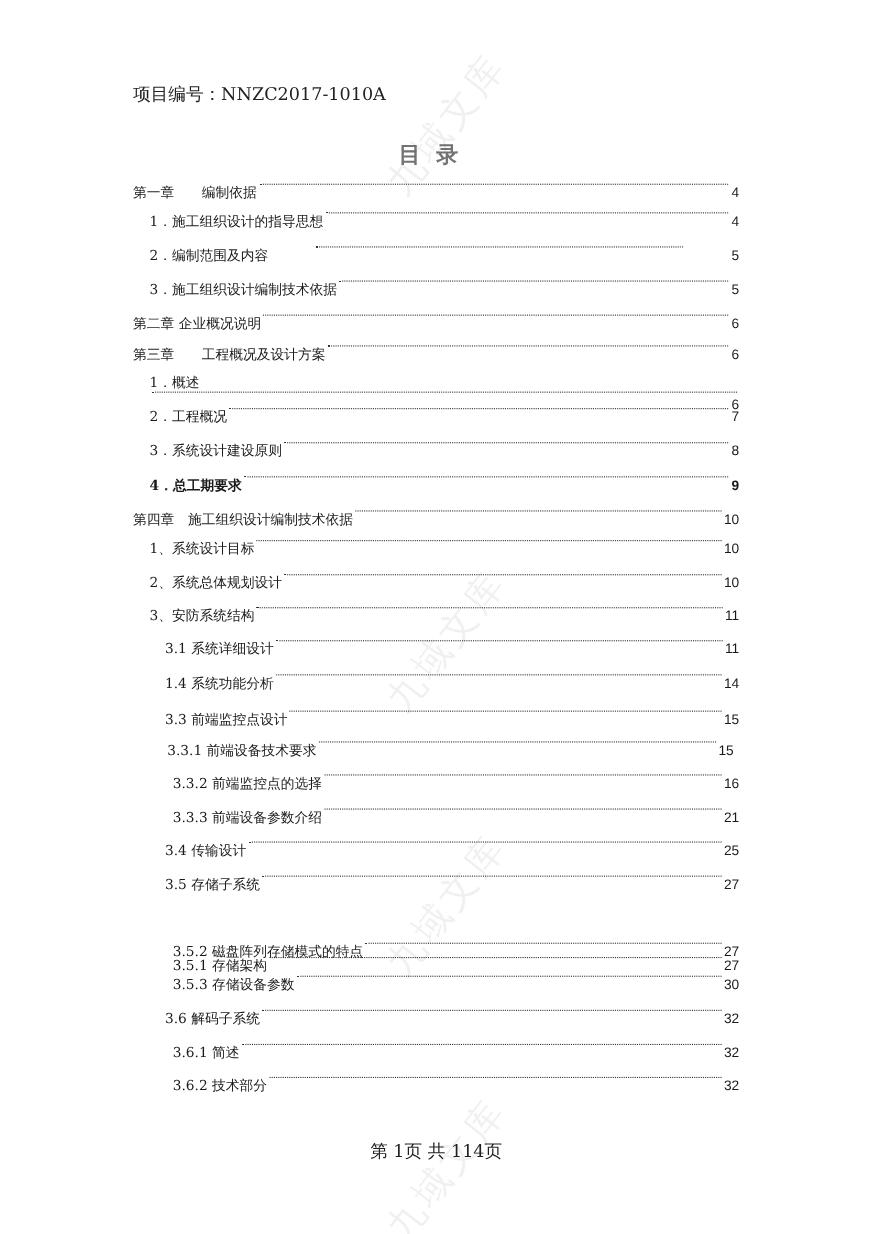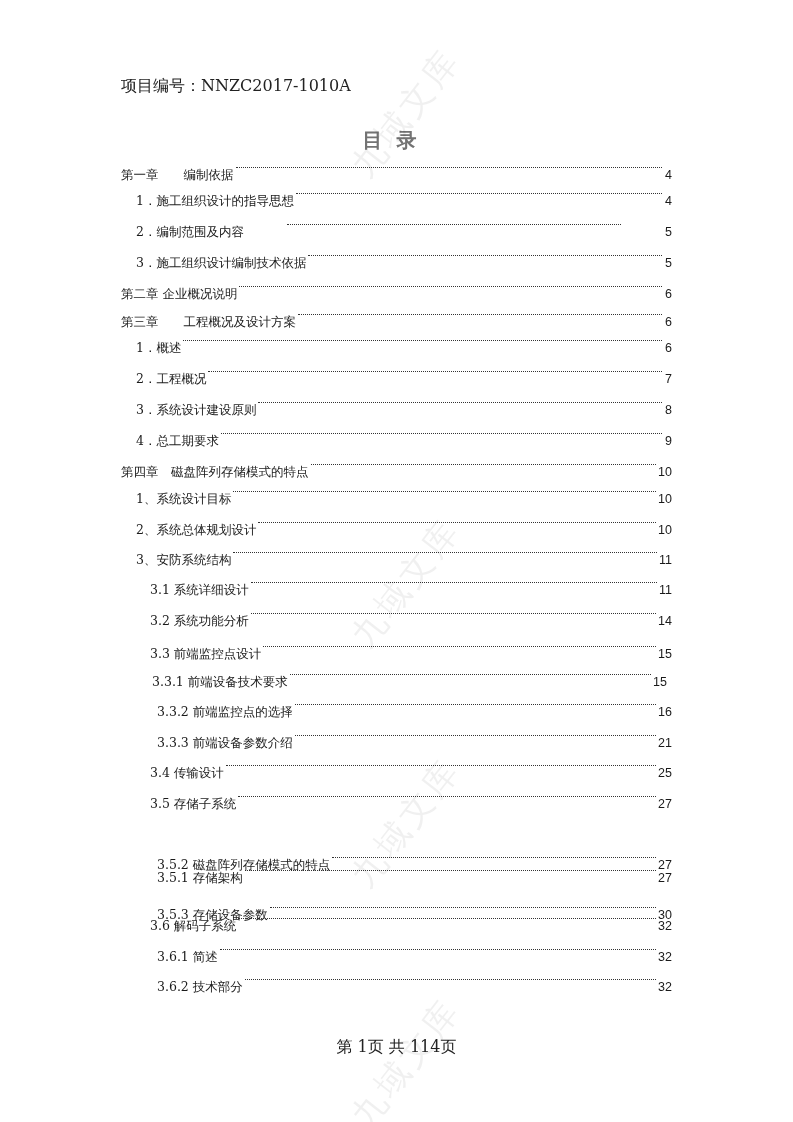"1．概述" div.toc-row { flex-direction: none -> column }
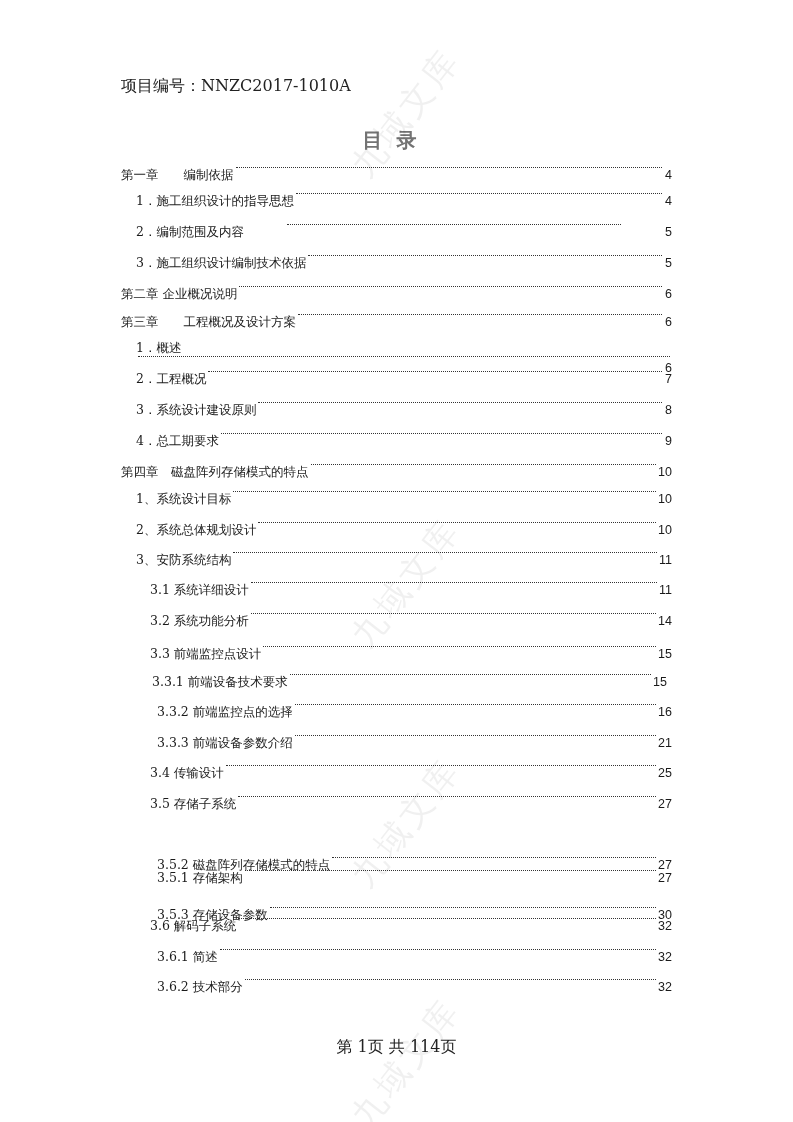"4．总工期要求" div.toc-row { font-weight: none -> bold }
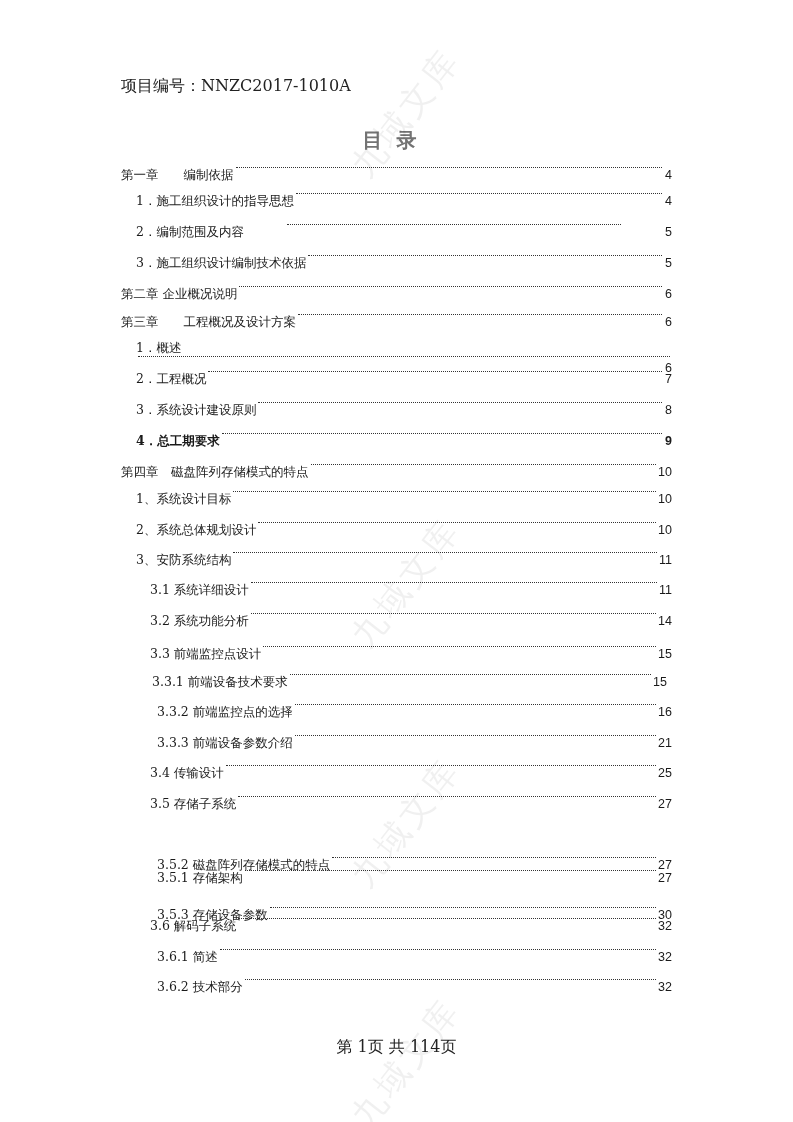"第四章 磁盘阵列存储模式的特点" span.label { text: 磁盘阵列存储模式的特点 -> 施工组织设计编制技术依据 }
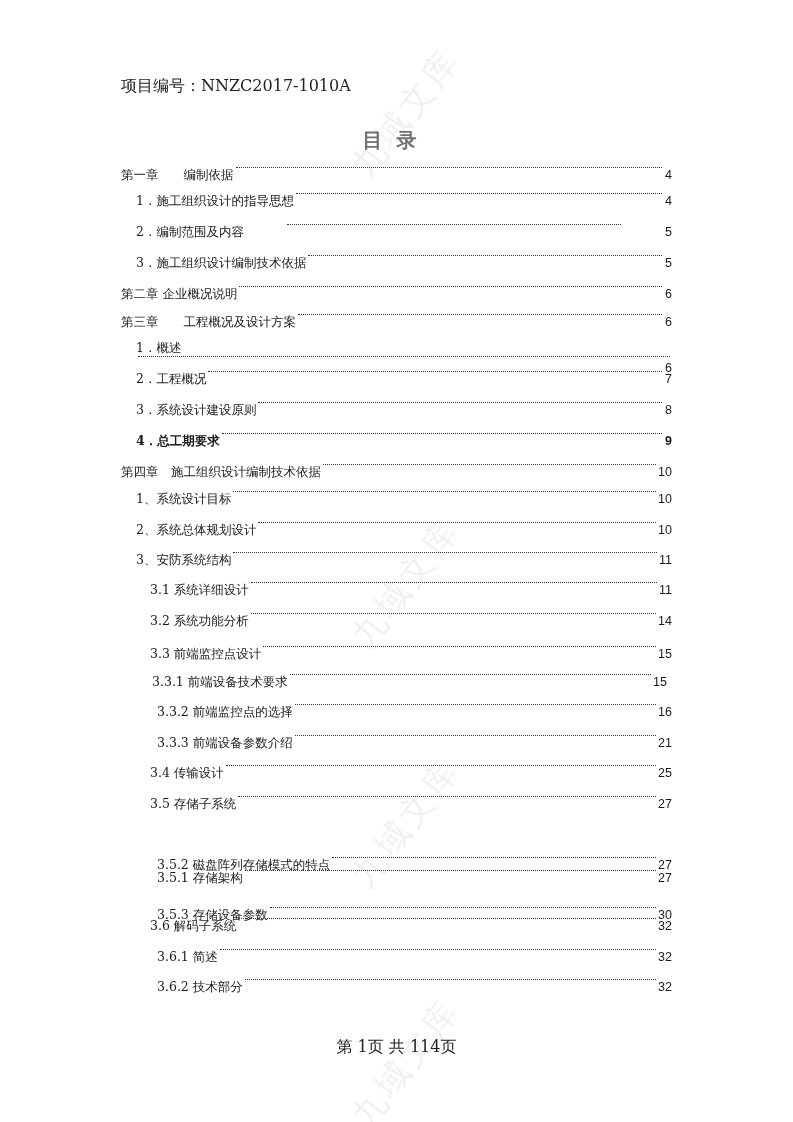"3.2 系统功能分析" span.label { text: 3.2 -> 1.4 }
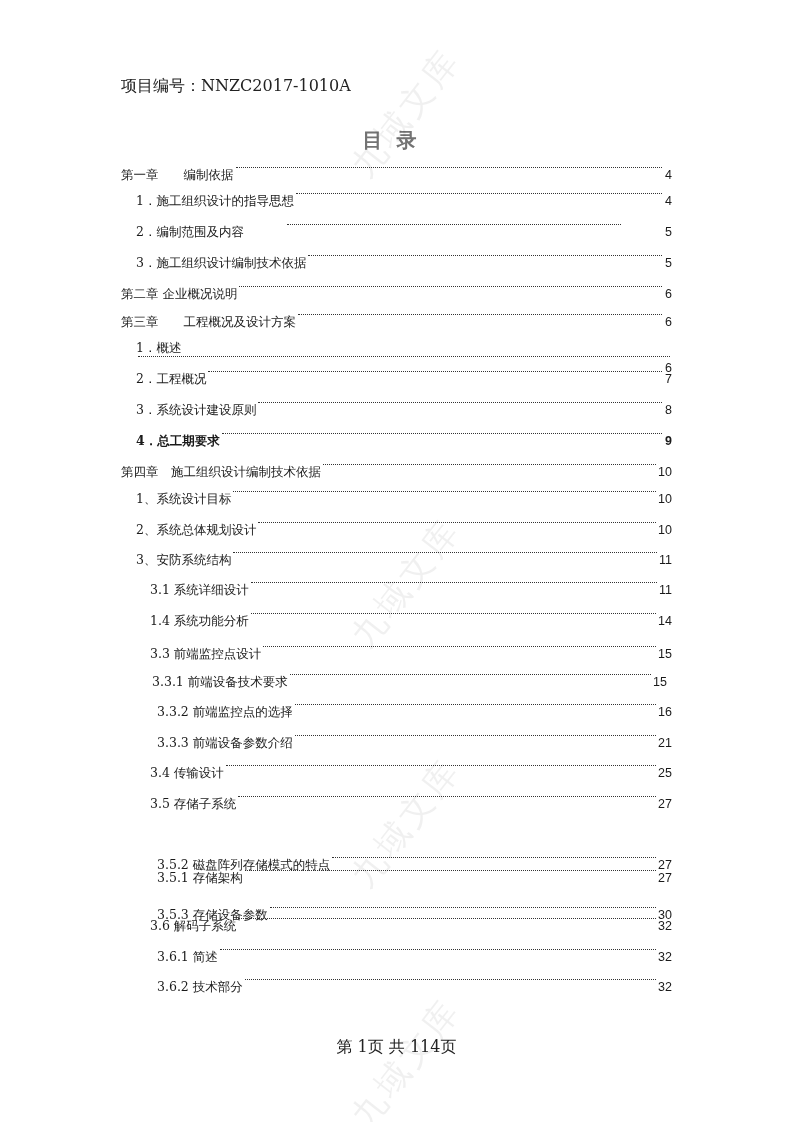"3.5.3 存储设备参数" div.toc-row { top: 907px -> 887px }
